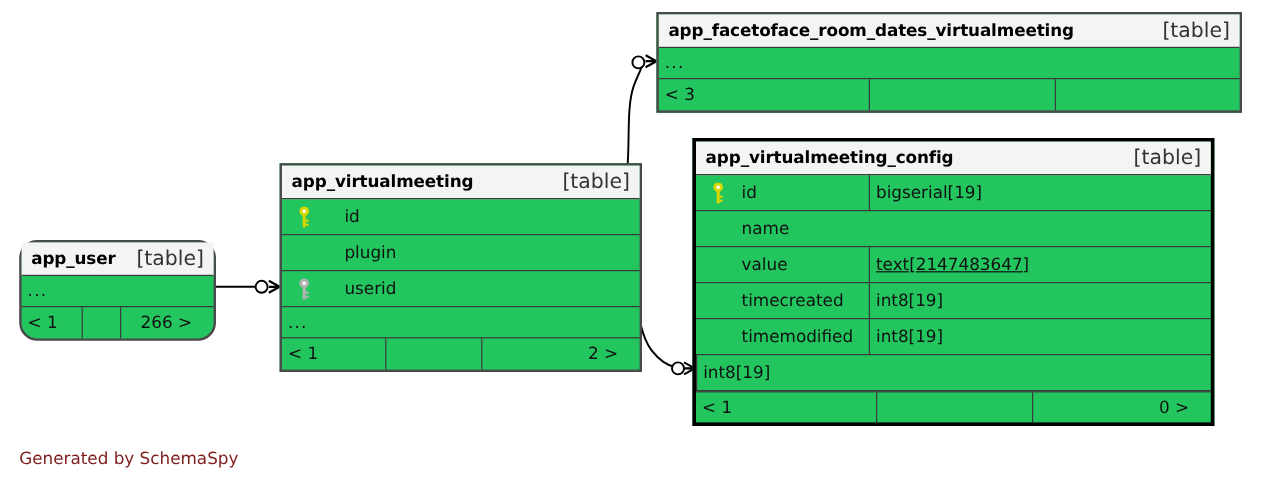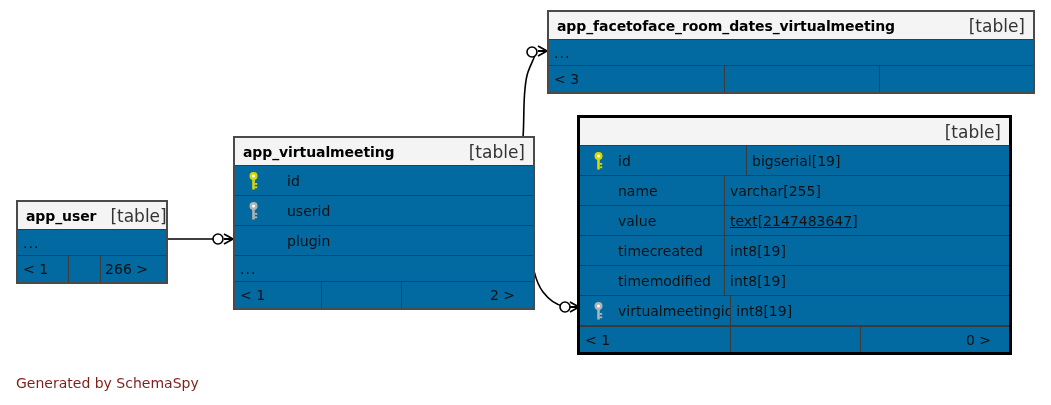"app_facetoface_room_dates_virtualmeeting" .er-table { background: #0369a1 -> #22c55e }
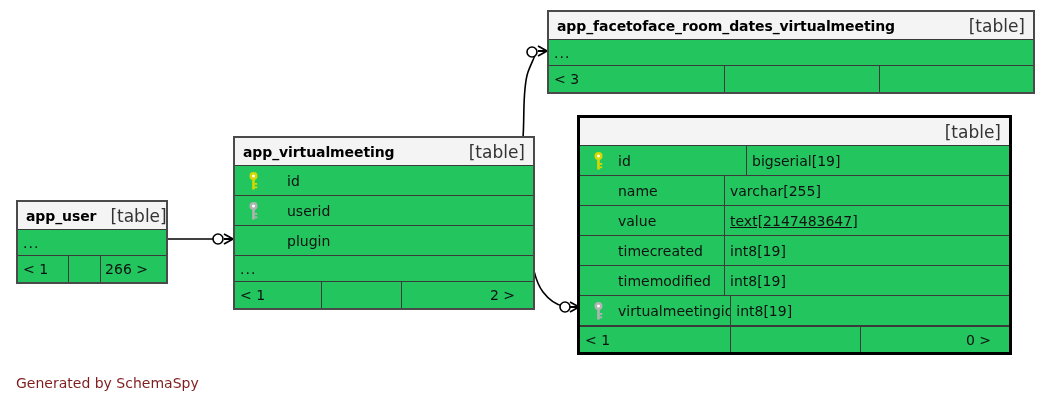"app_virtualmeeting_config" span.tbl-name { html: none -> <span>app_virtualmeeting_config</span> }
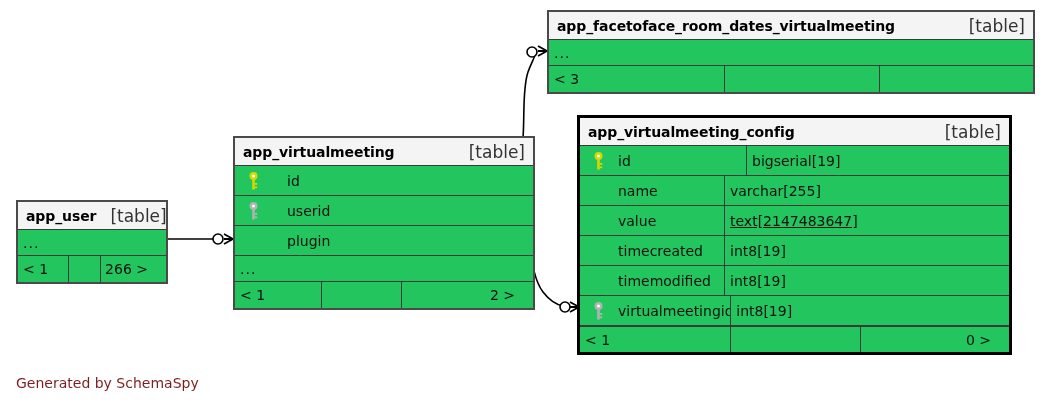"bigserial[19]" div.col-type { width: 263px -> 285px }
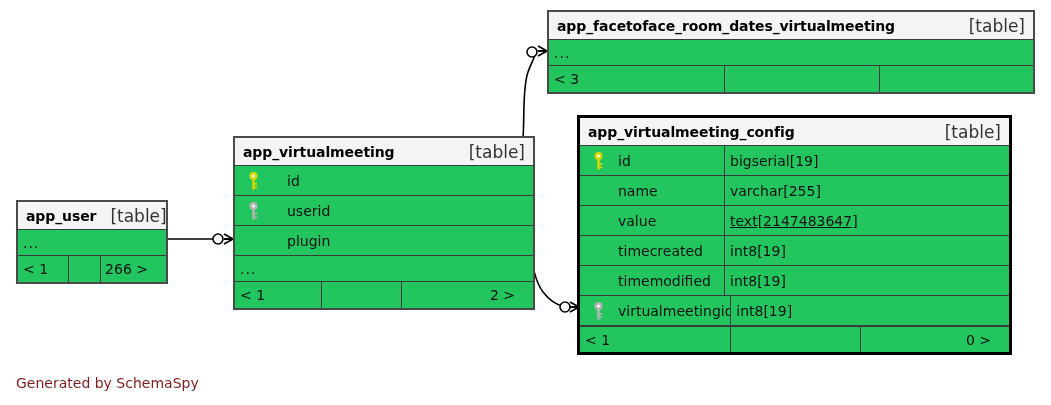"varchar[255]" div.col-type { html: <div>varchar[255]</div> -> none }
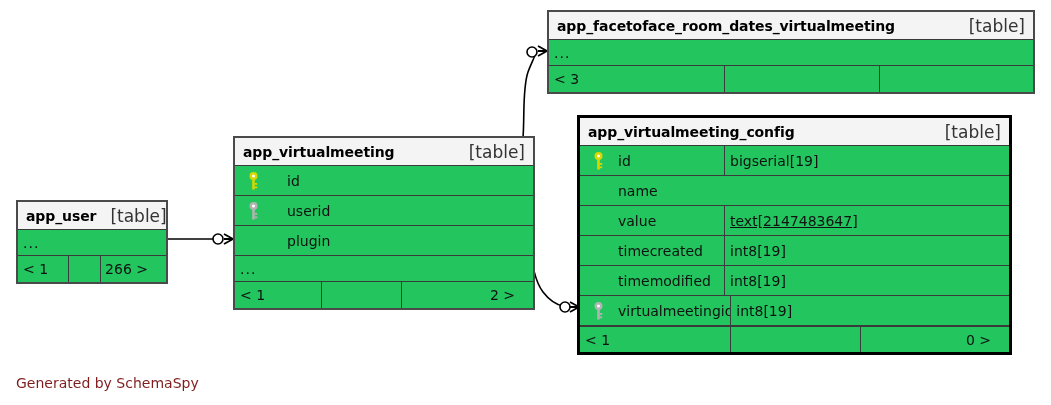"app_user" div.er-table { border-radius: none -> 15px; width: 152px -> 164px }
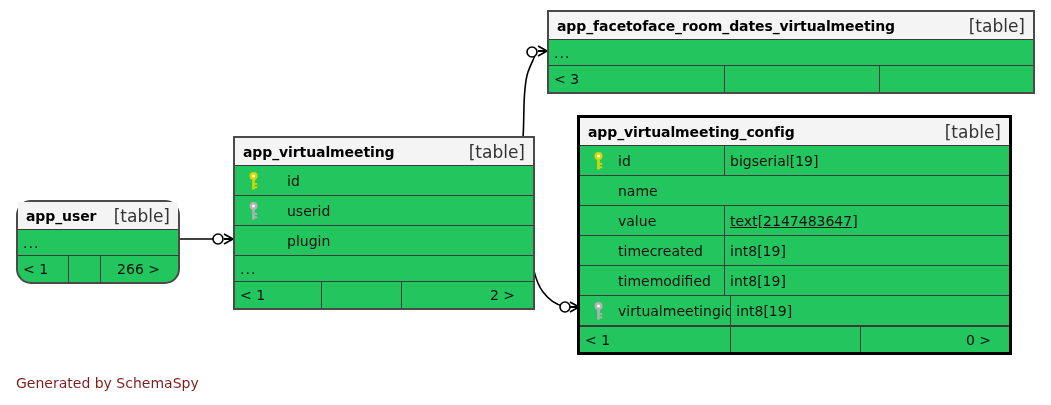"userid" div.tbl-row { order: before "plugin" -> after "plugin" }
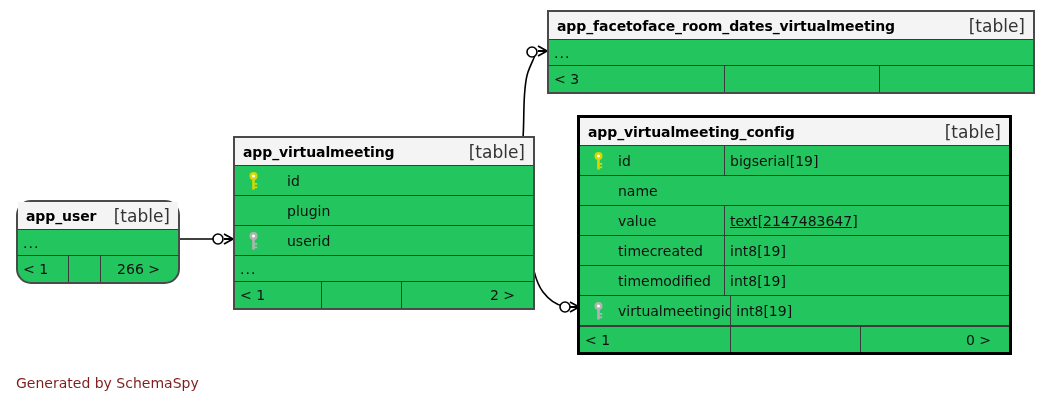"virtualmeetingid" div.col-name { html: <div> <span> <svg> <circle></circle> <circle></circle> <rect></rect> <rect></rect> <rect></rect> </svg> </span> <span>virtualmeetingid</span> </div> -> none }
